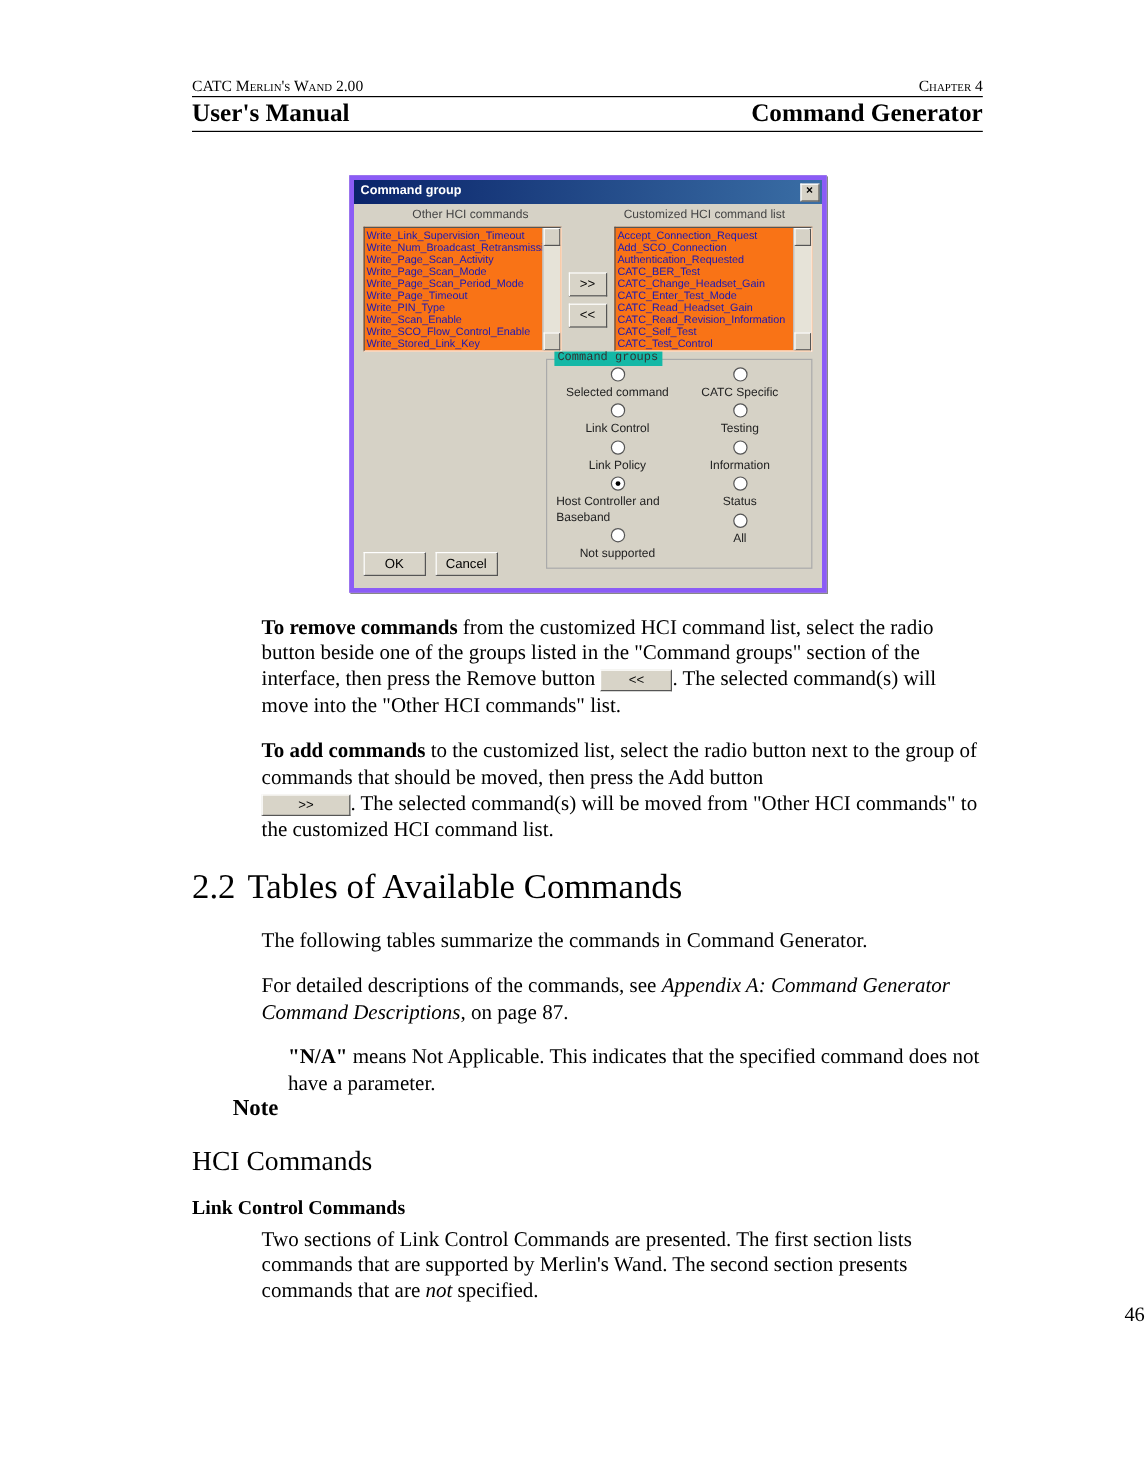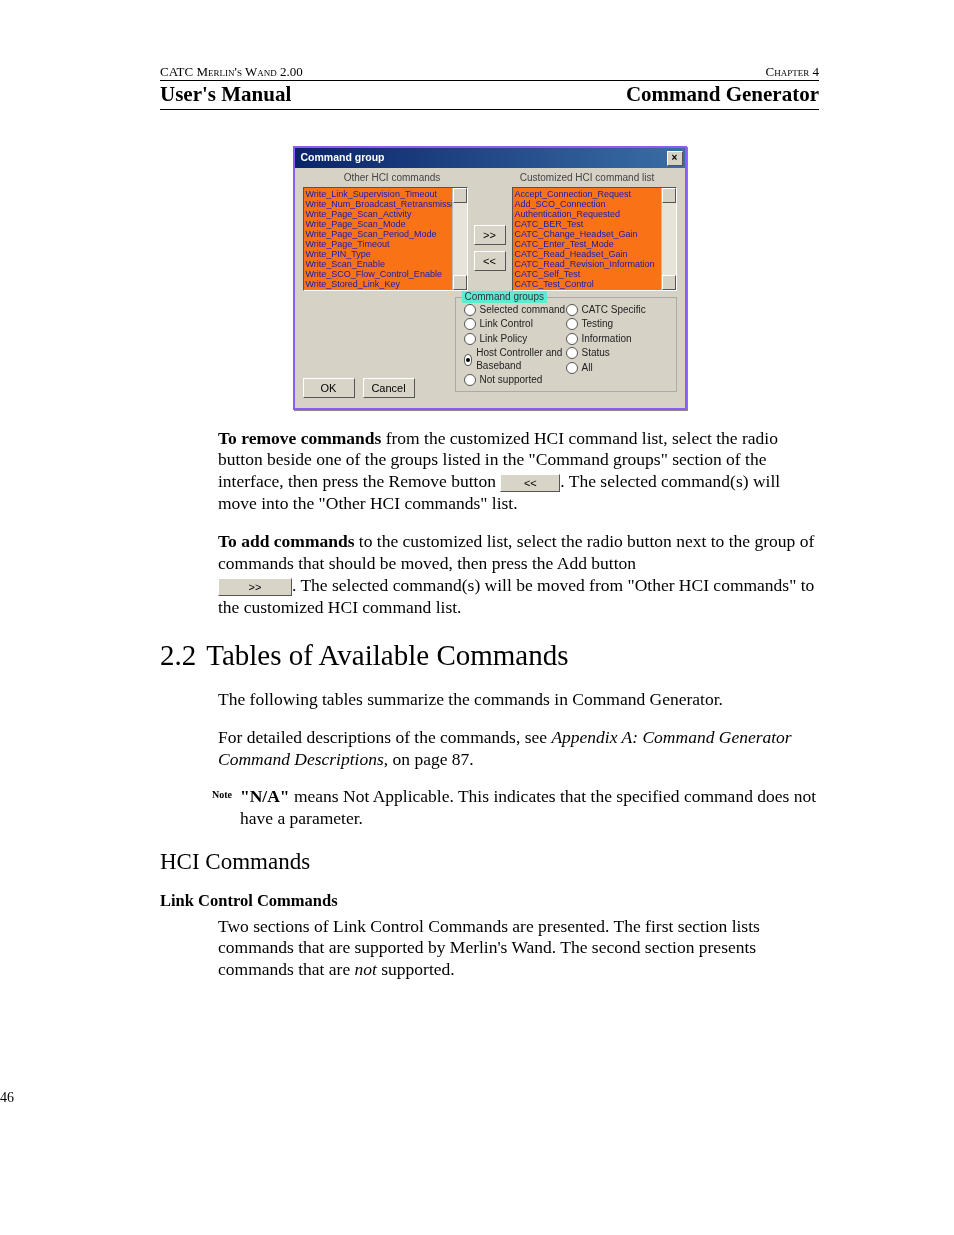"Command group" .dialog { border: 2px solid #8b5cf6 -> 4px solid #8b5cf6 }
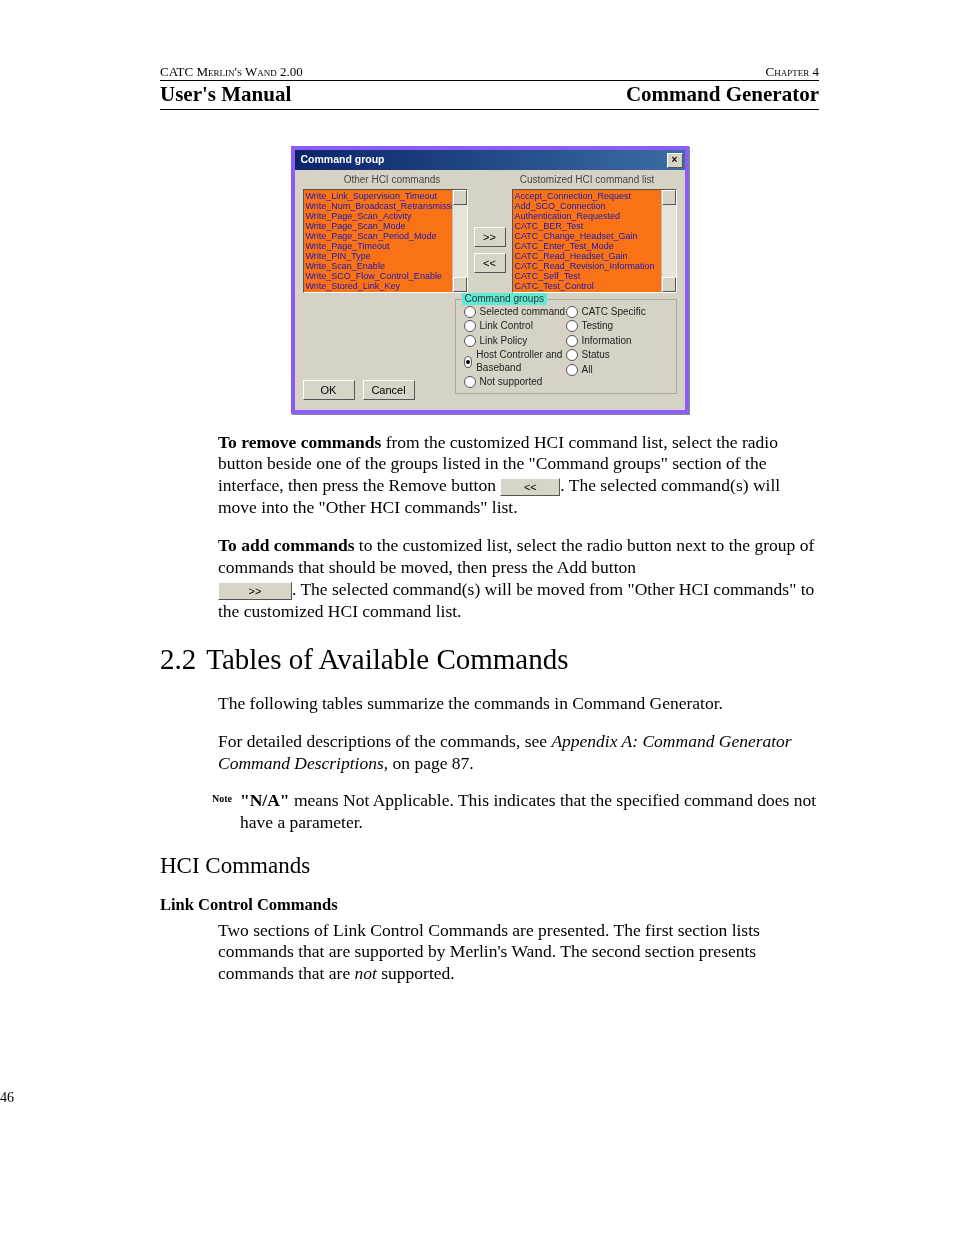"Command groups" .fieldset .legend { background: #5eead4 -> #14b8a6; font-family: none -> Liberation Mono, monospace }
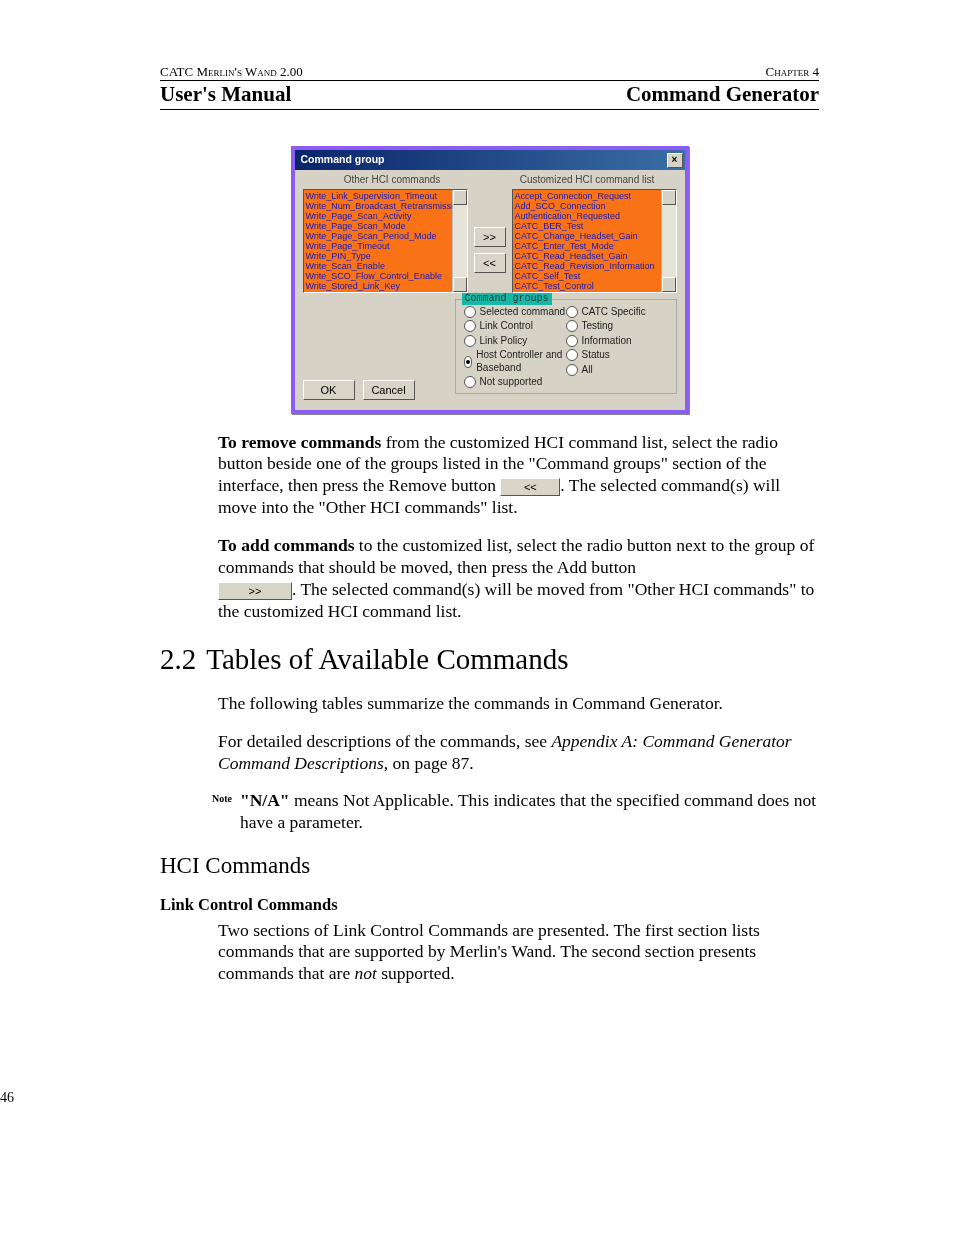"Selected command" .radio { flex-direction: none -> column }
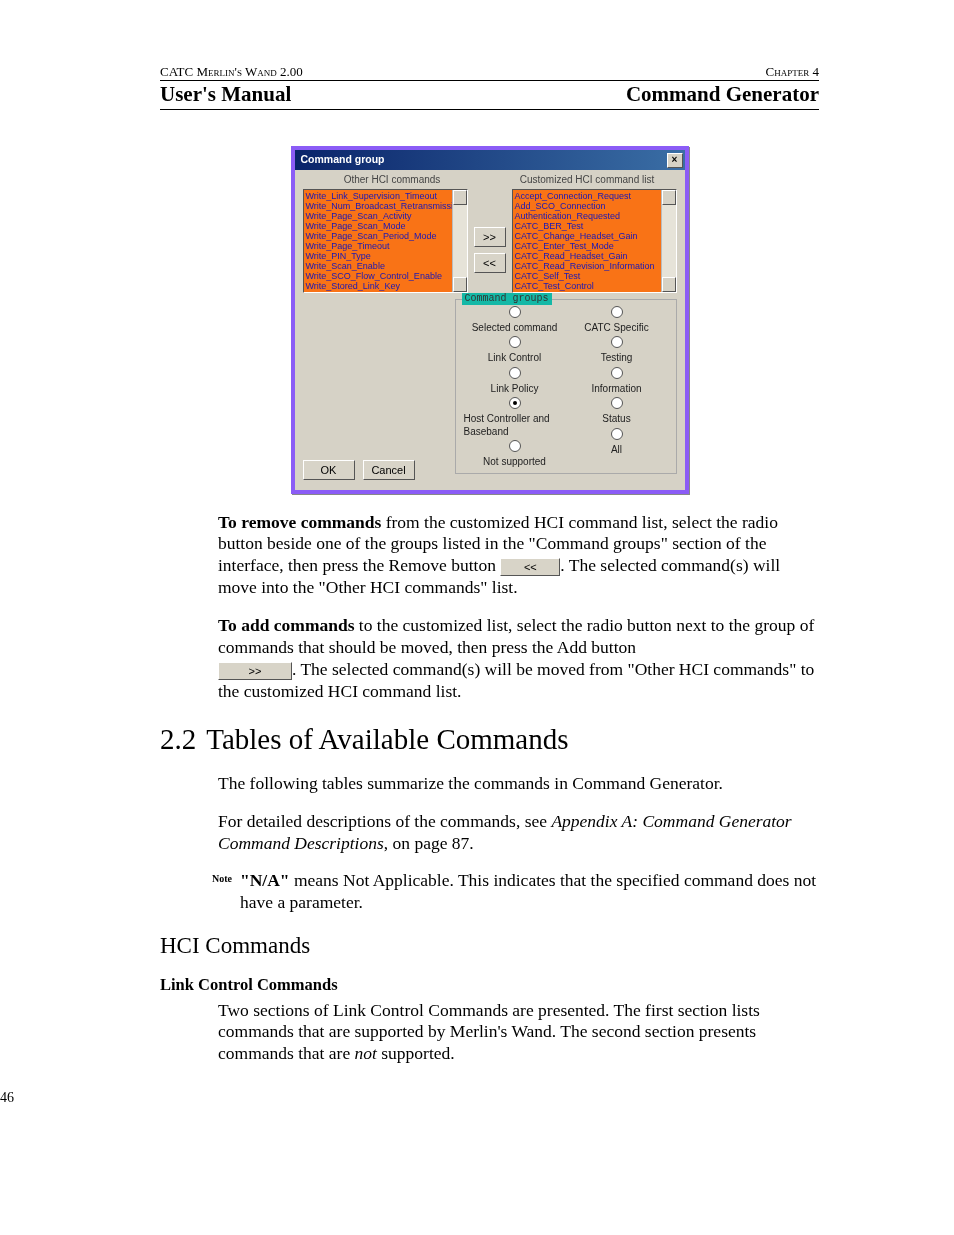"Note" .note-label { font-size: 10px -> 19px; margin-top: none -> 39px }
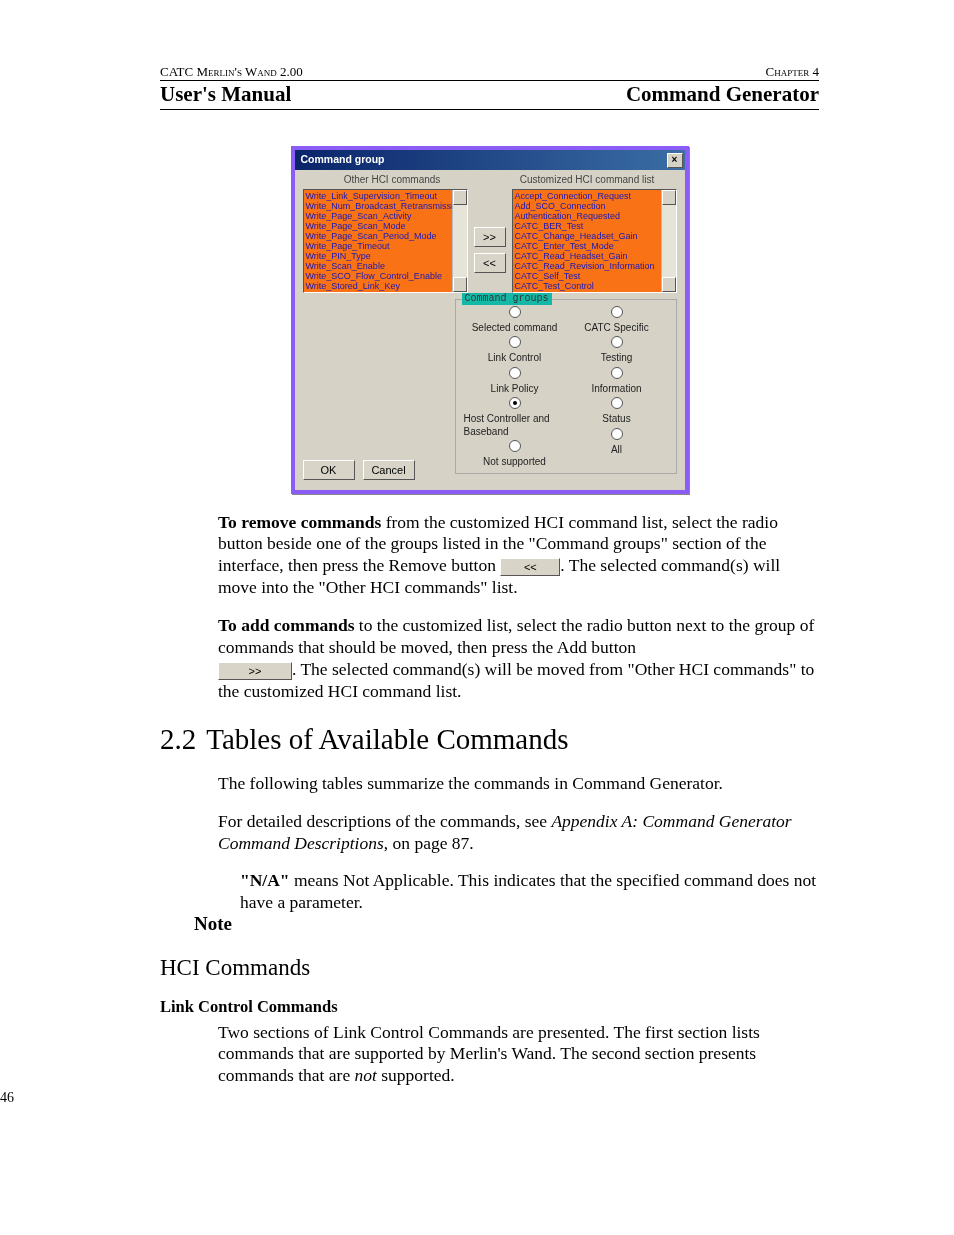"supported." span { text: supported -> specified }
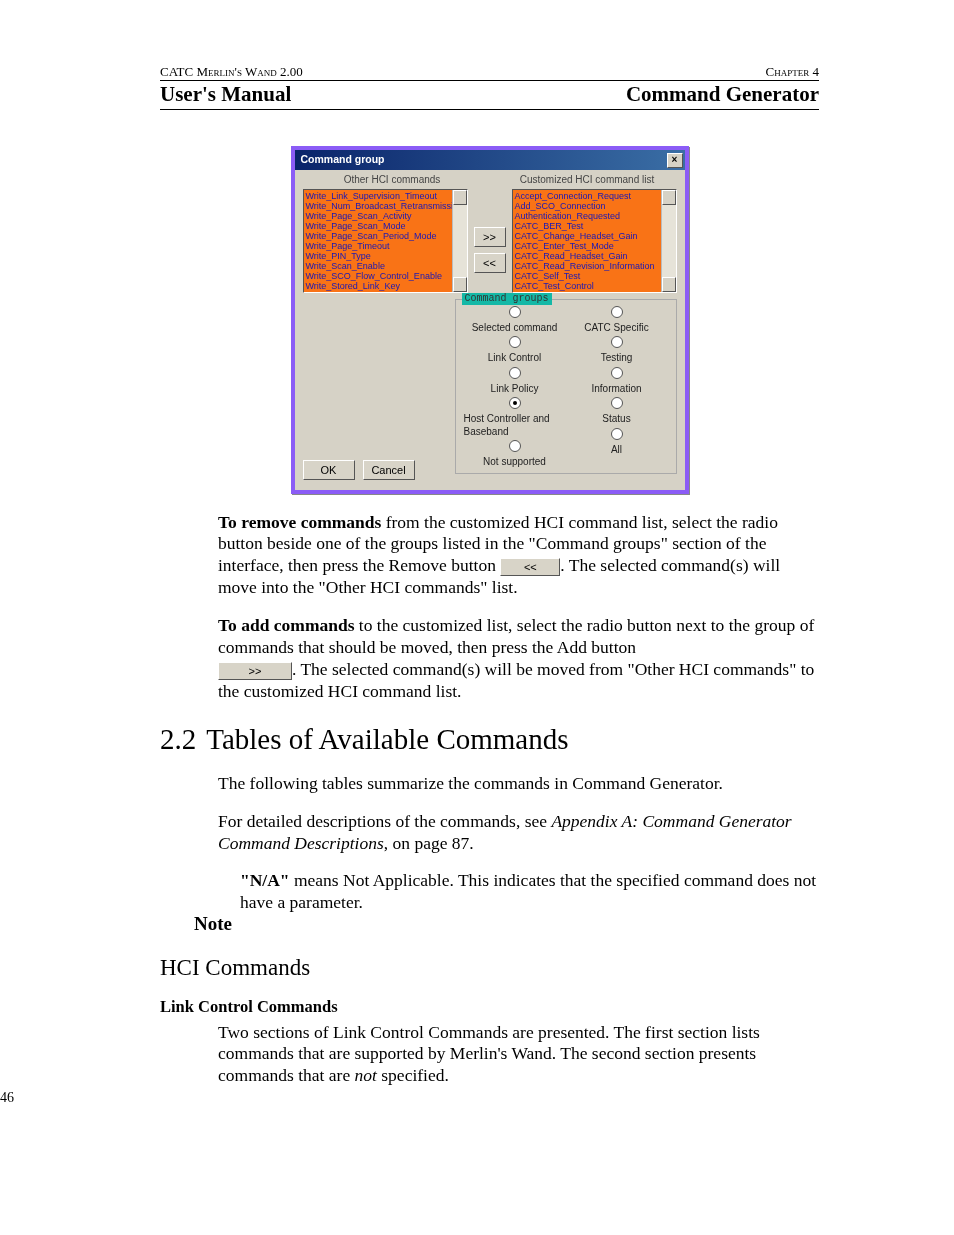"46" .pagenum { font-size: 14px -> 17px; text-align: left -> right }
